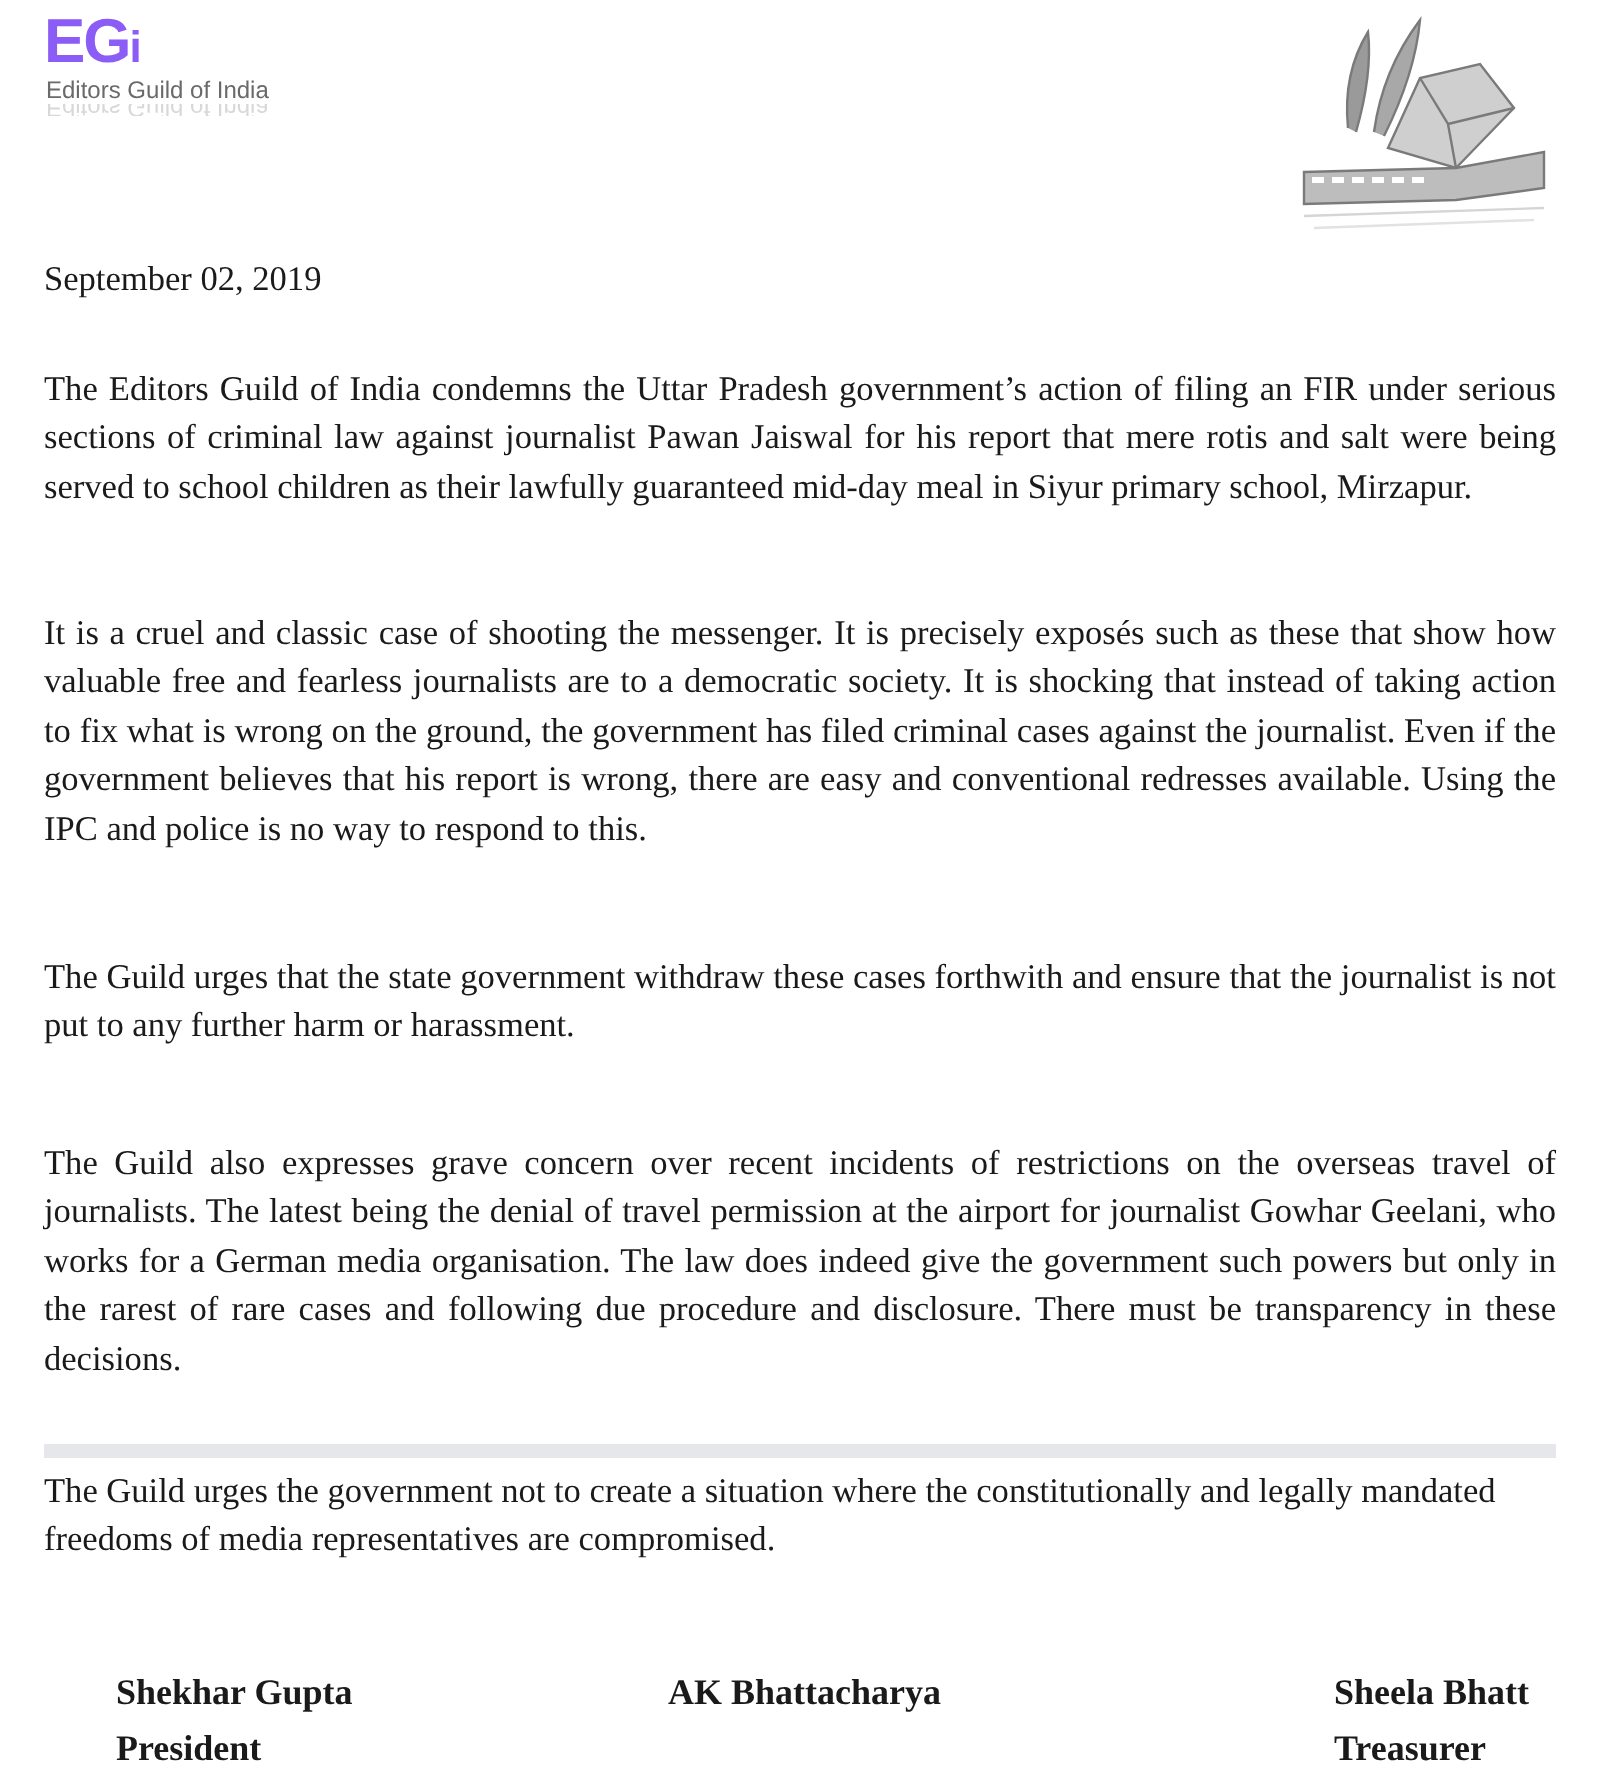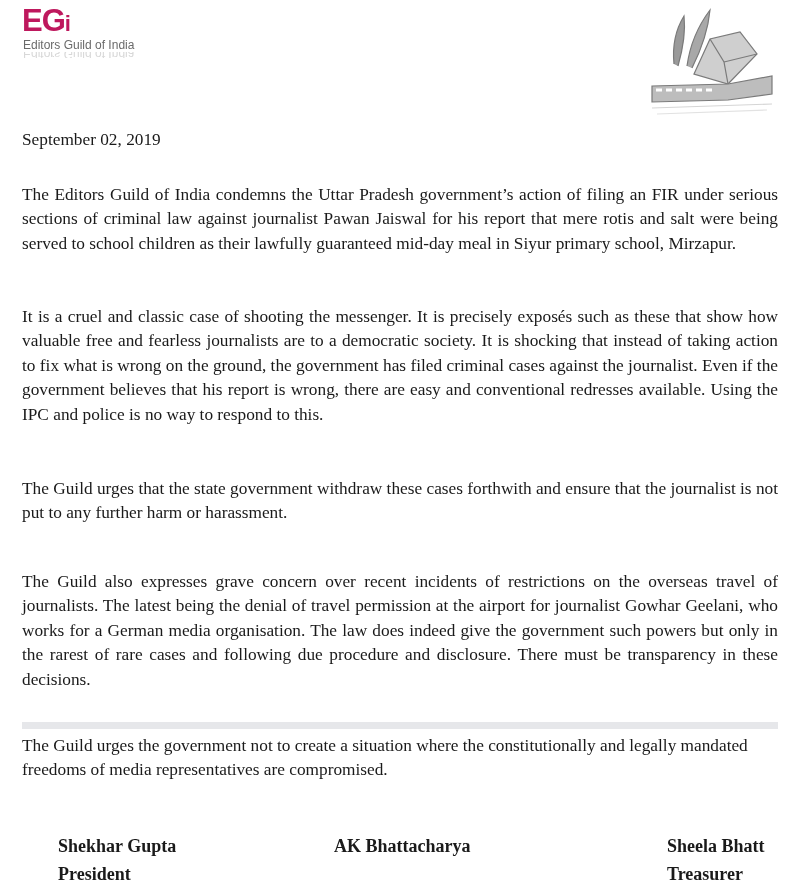"EGi" .logo-mark { color: #be185d -> #8b5cf6 }
